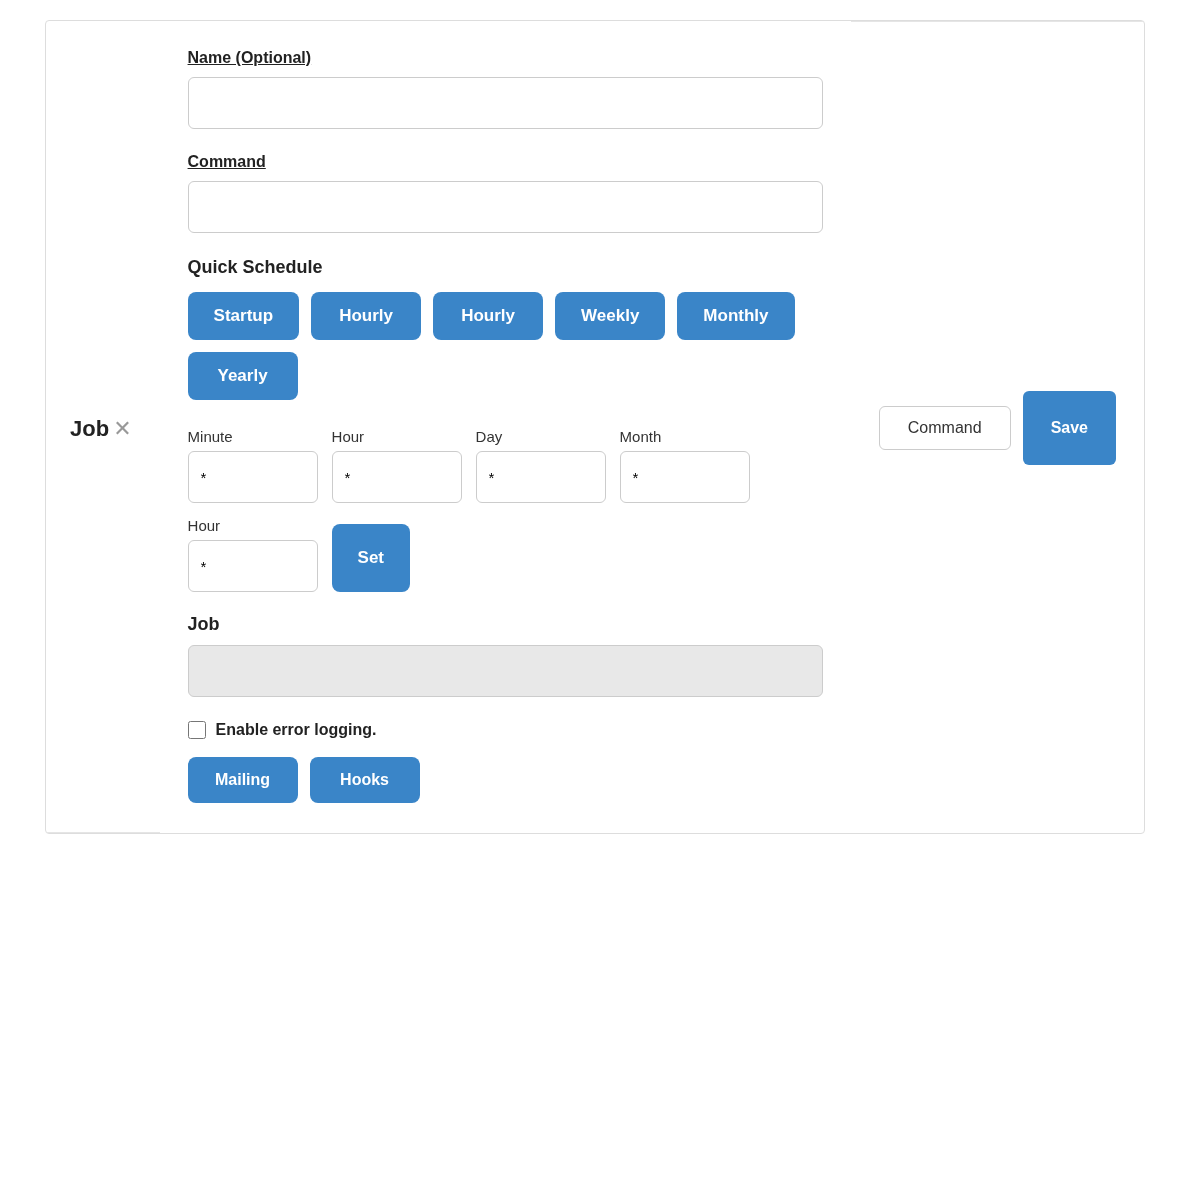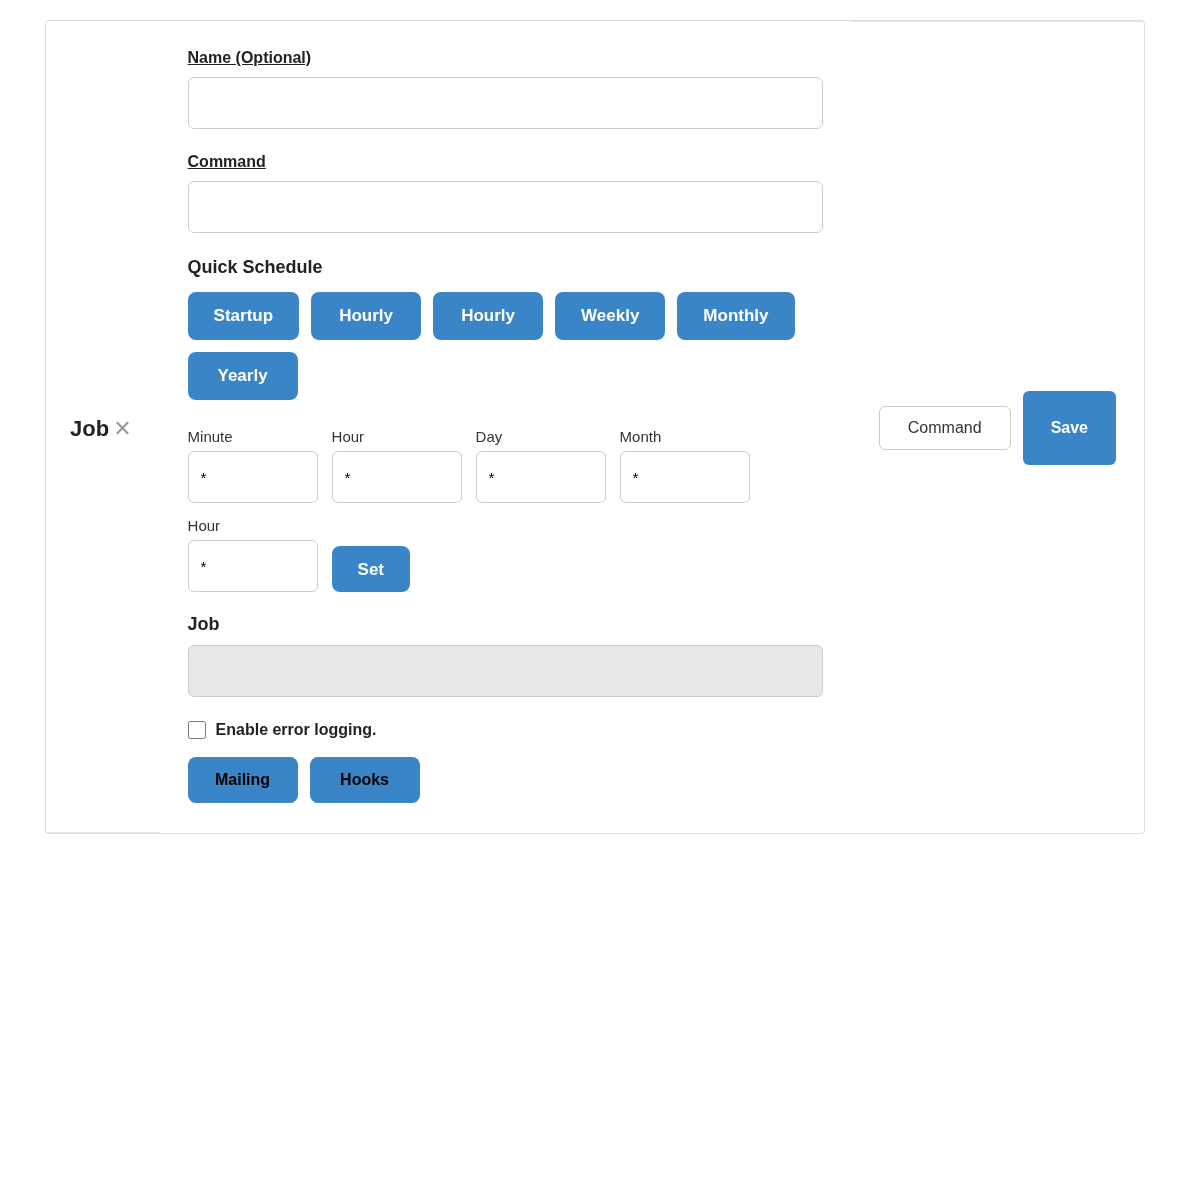"Set" .set-btn { height: 46px -> 68px }
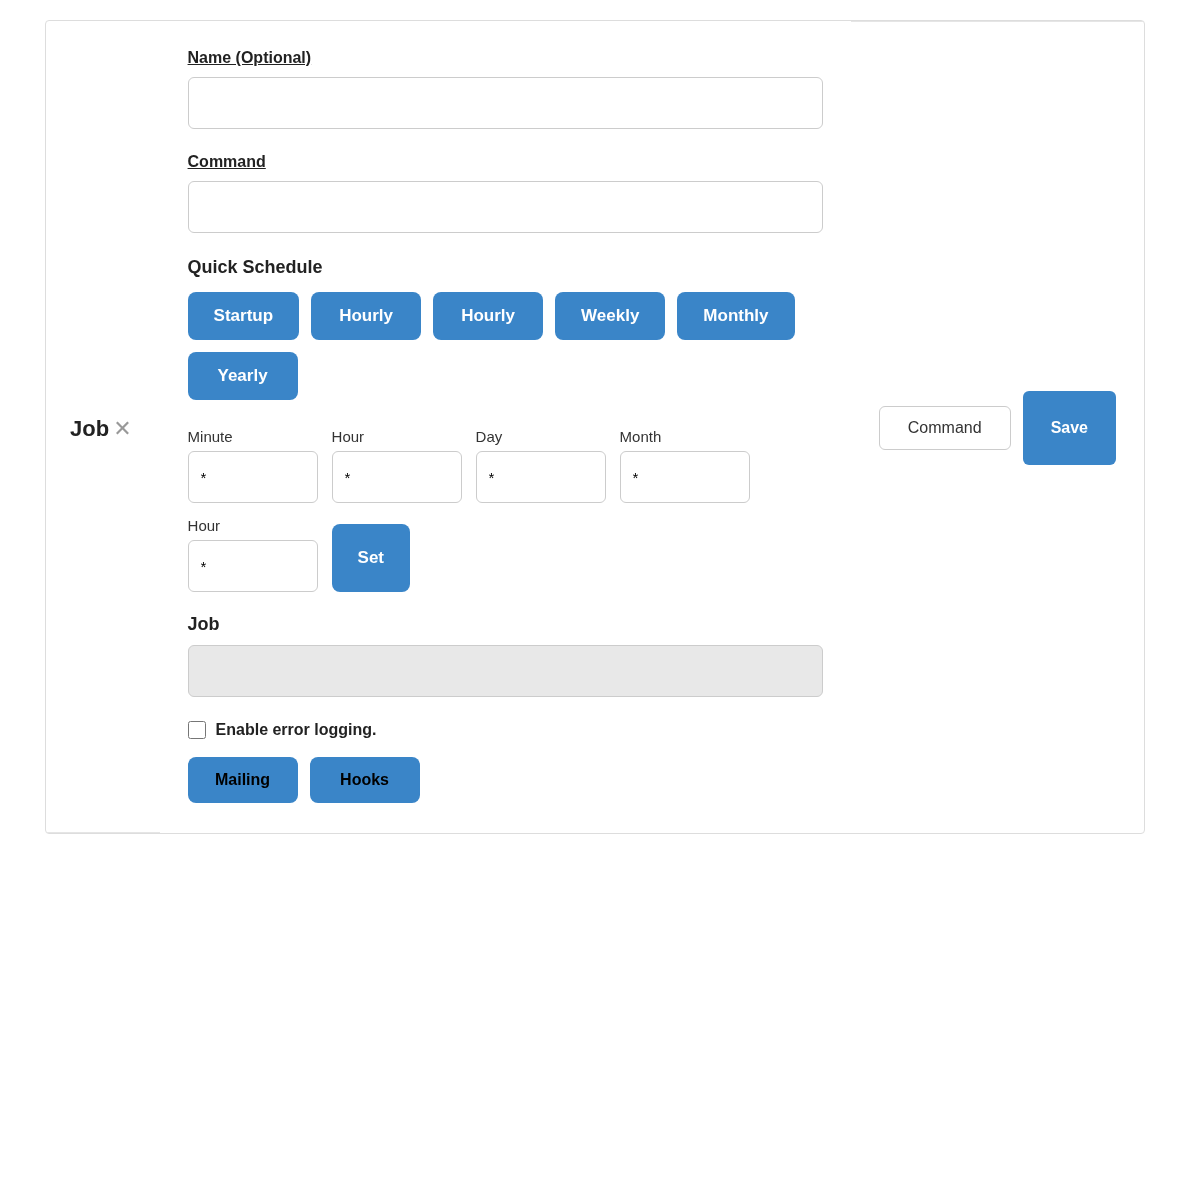"Mailing" .action-btn { color: #000000 -> #ffffff }
